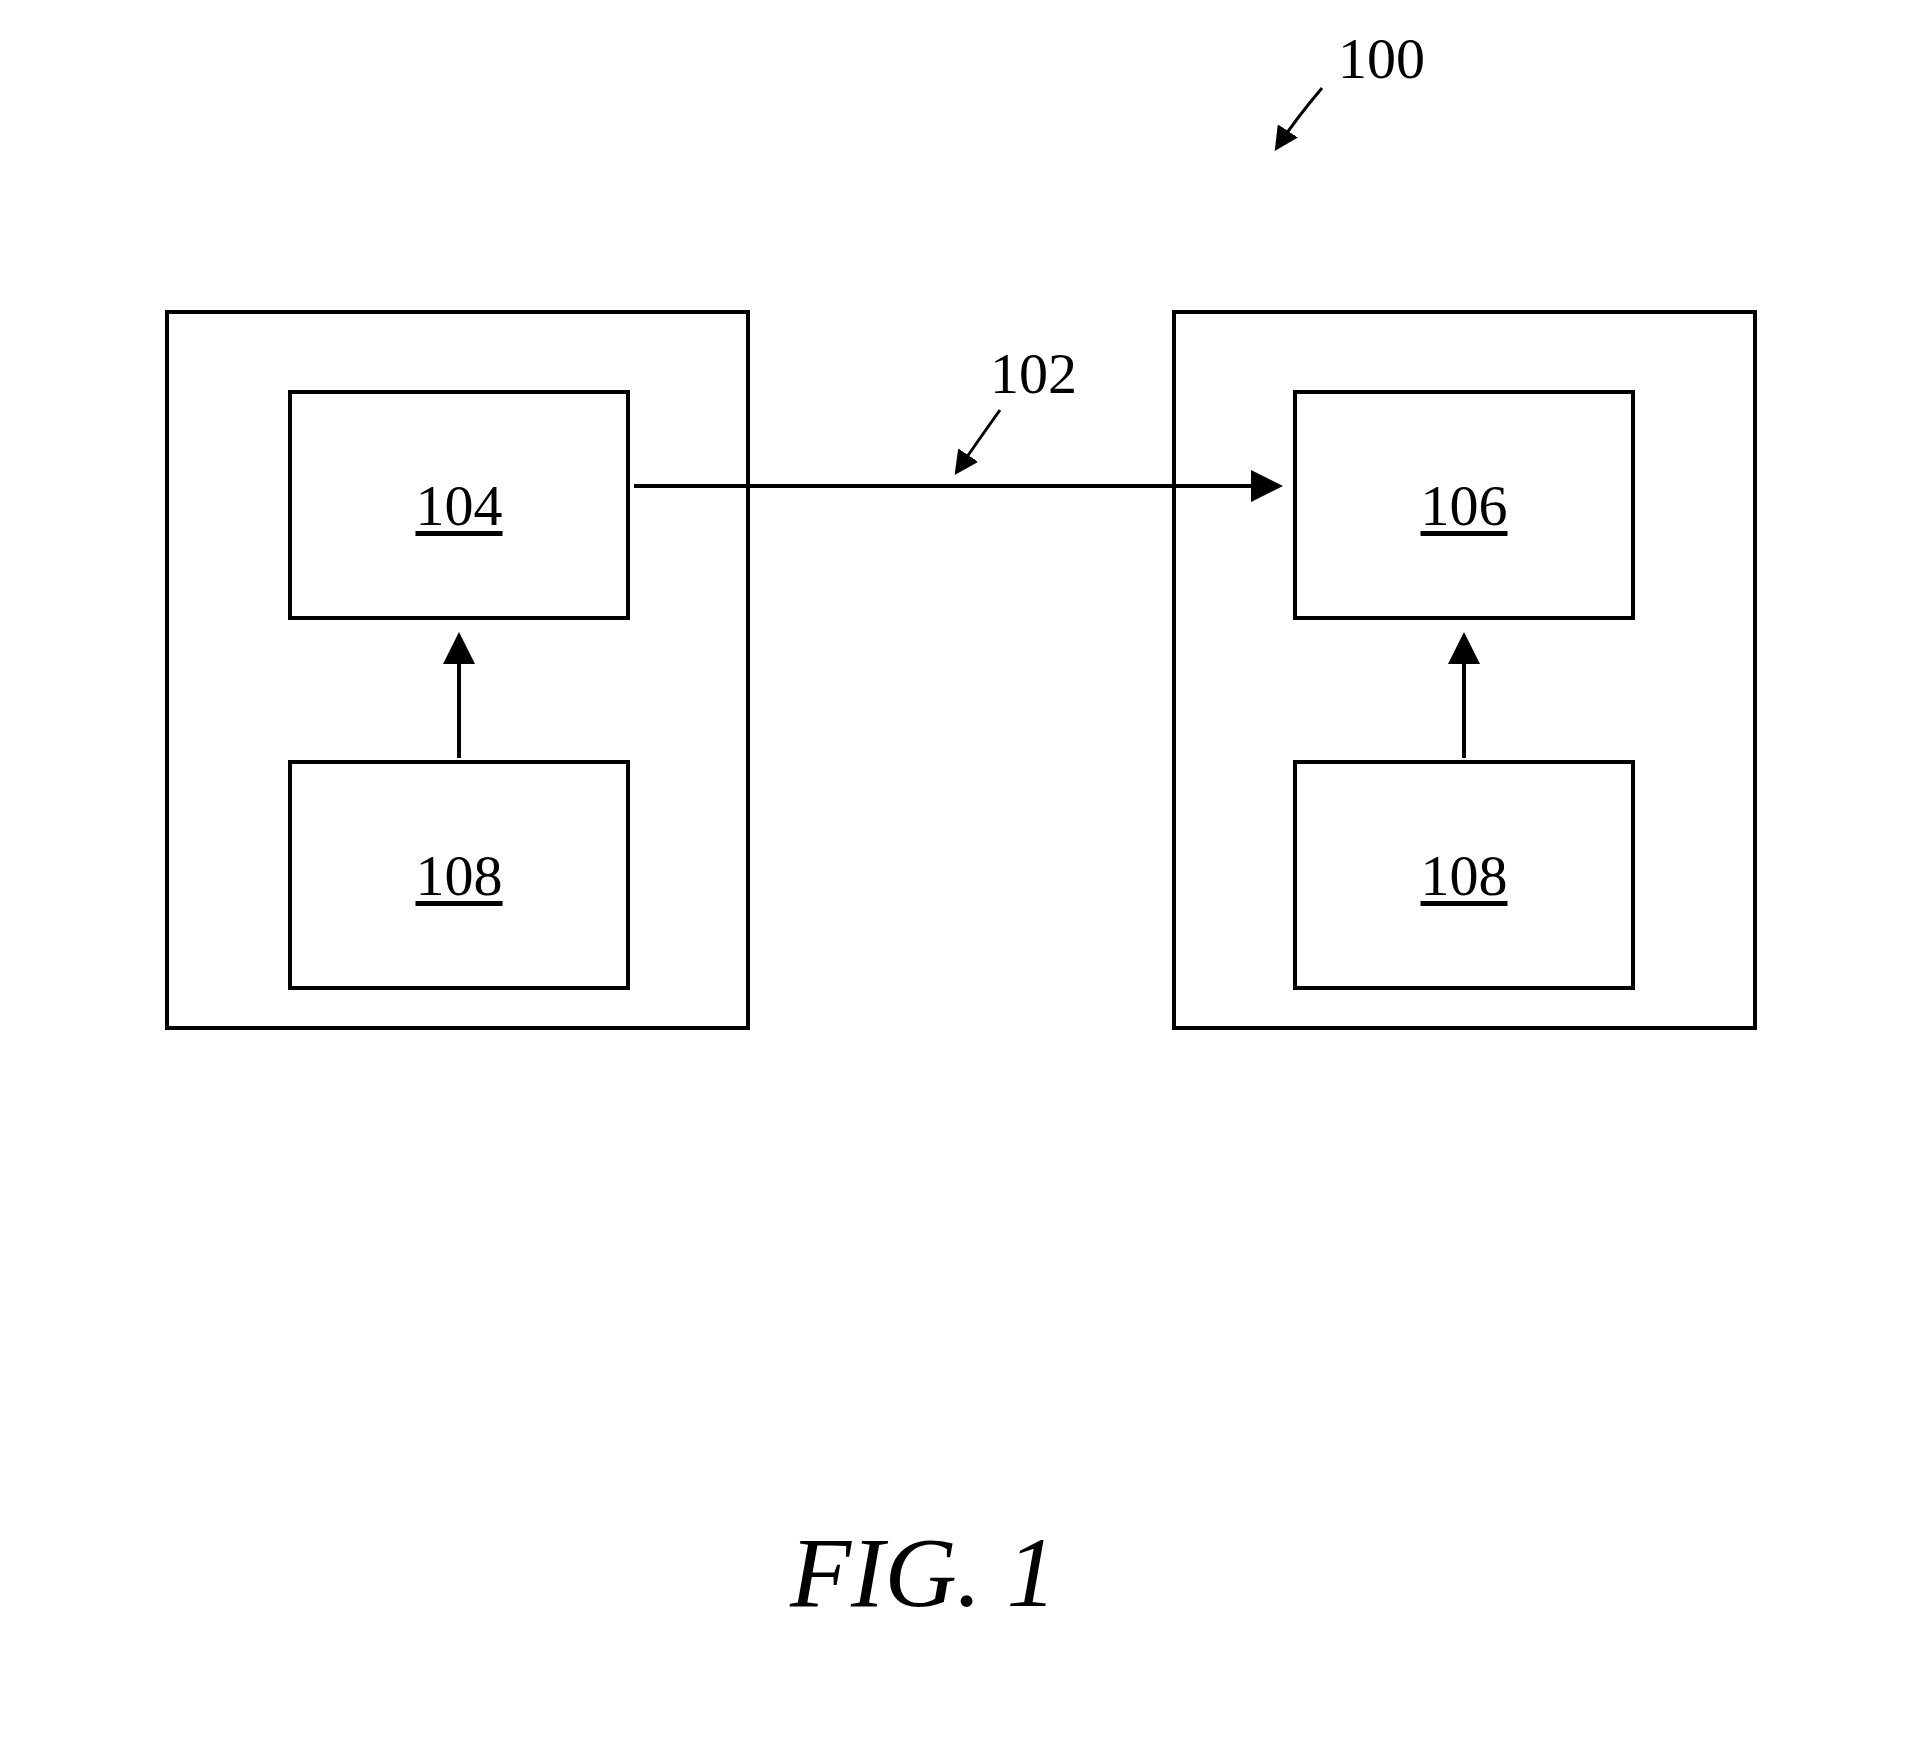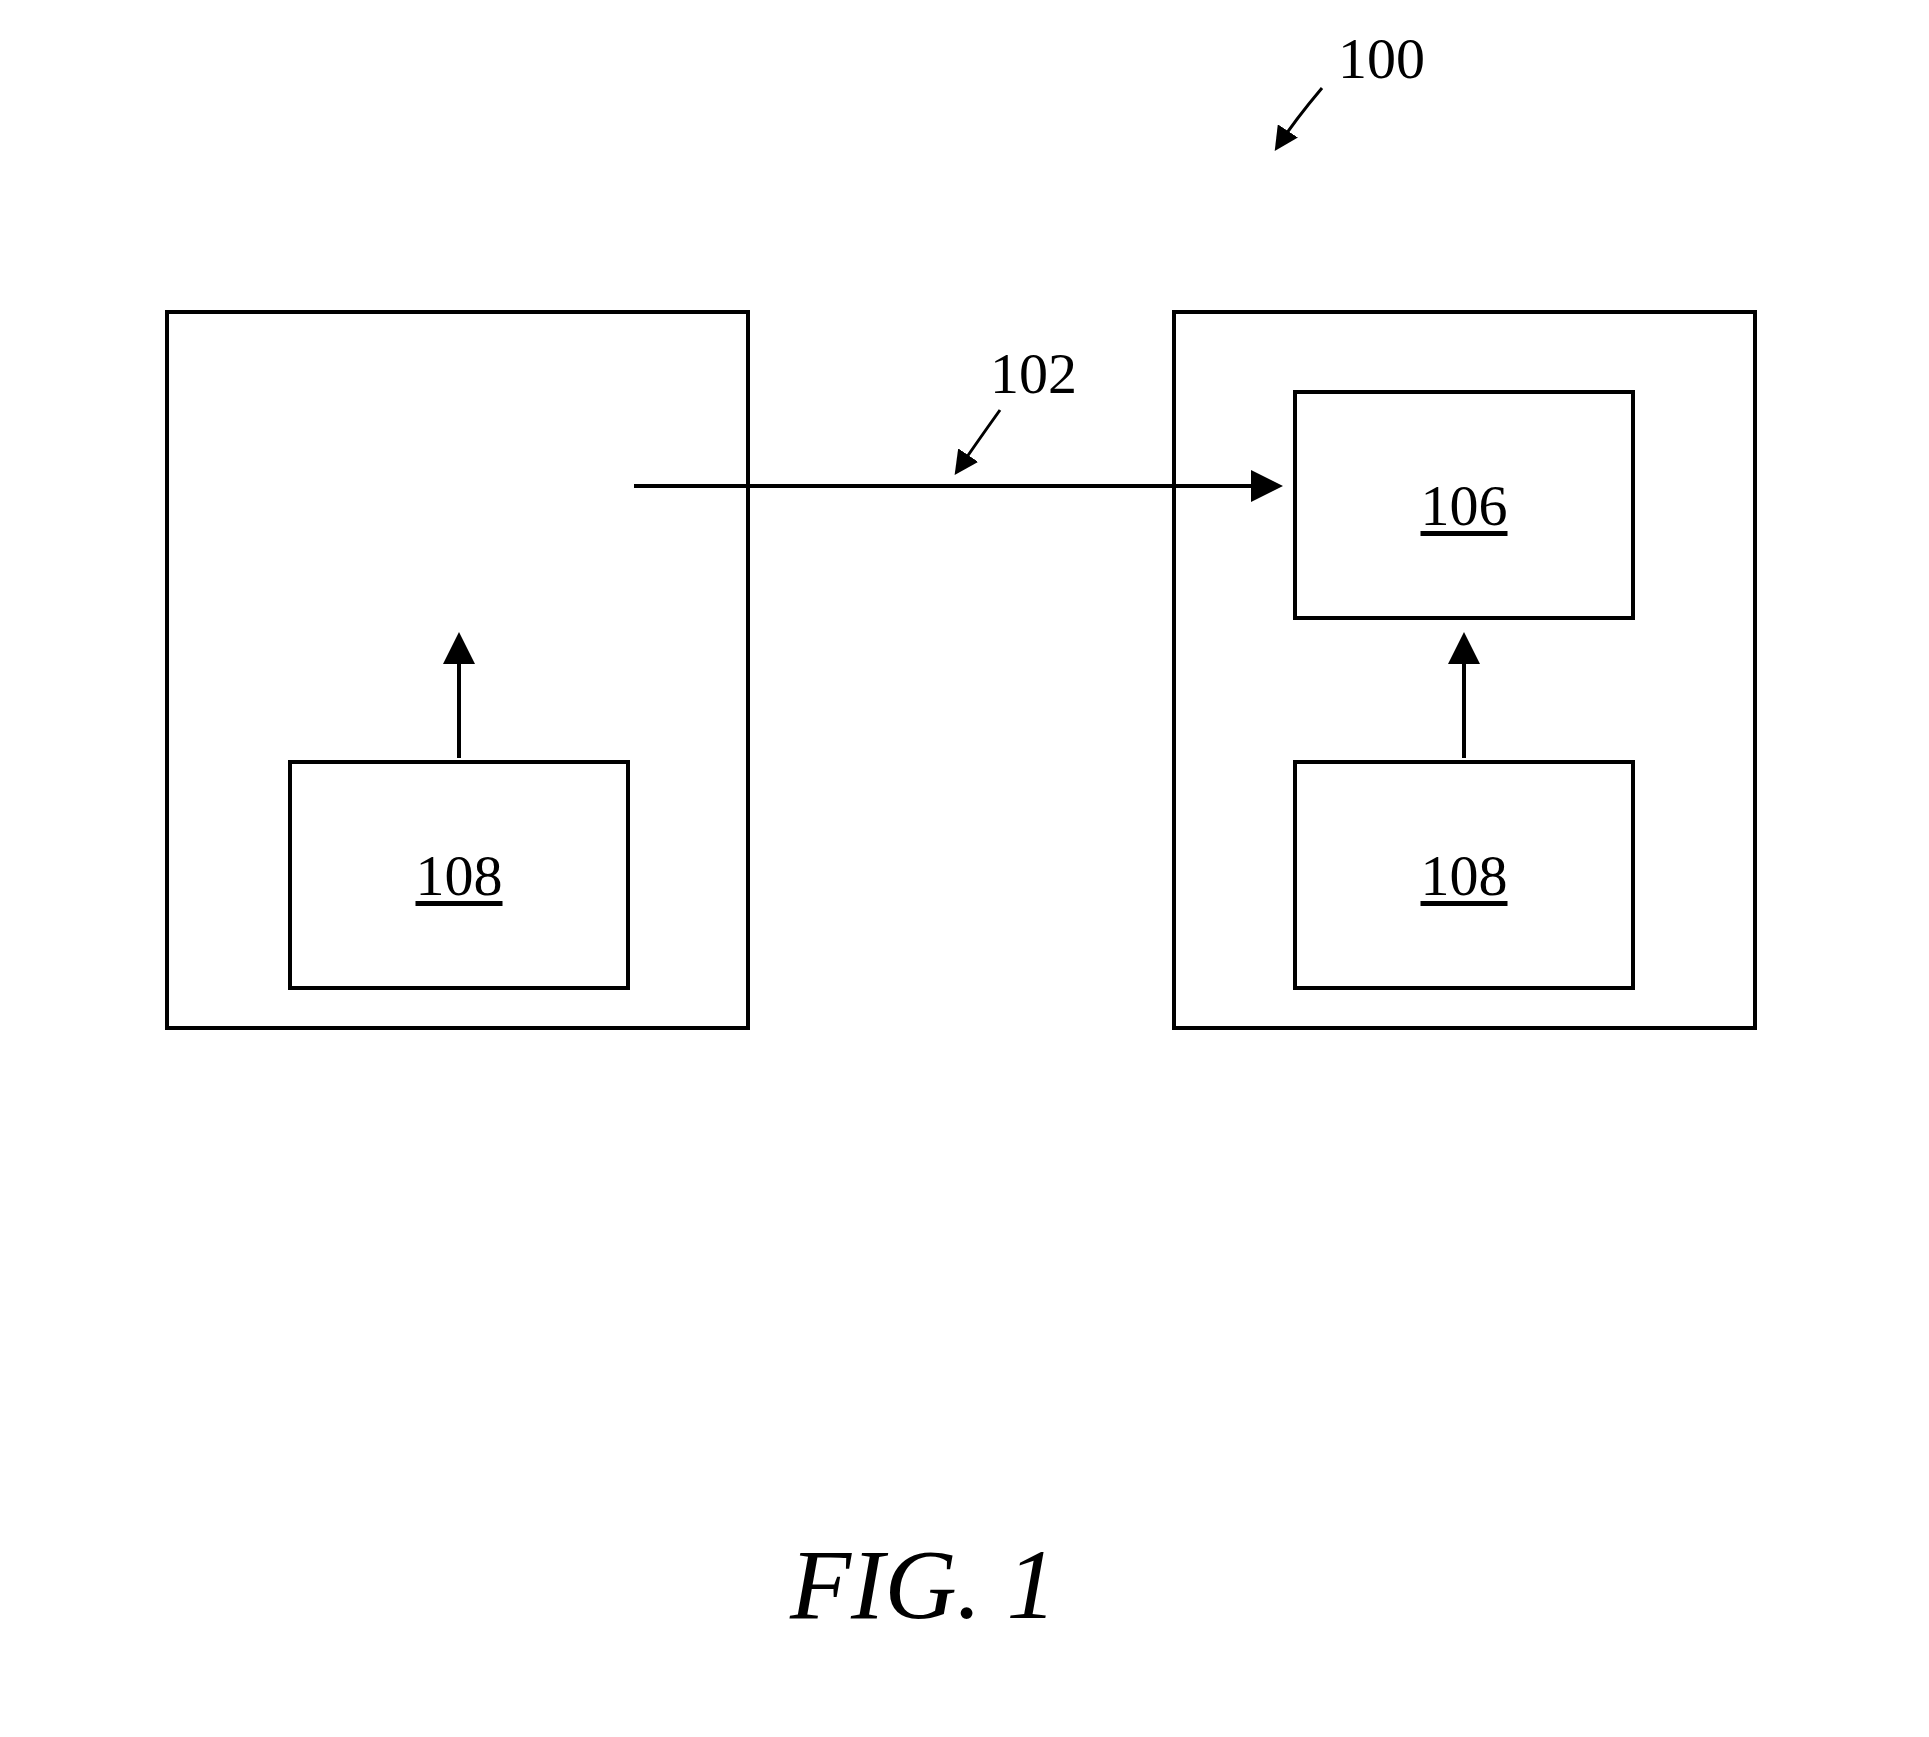"104" div.box { html: none -> <div> <span>104</span> </div> }
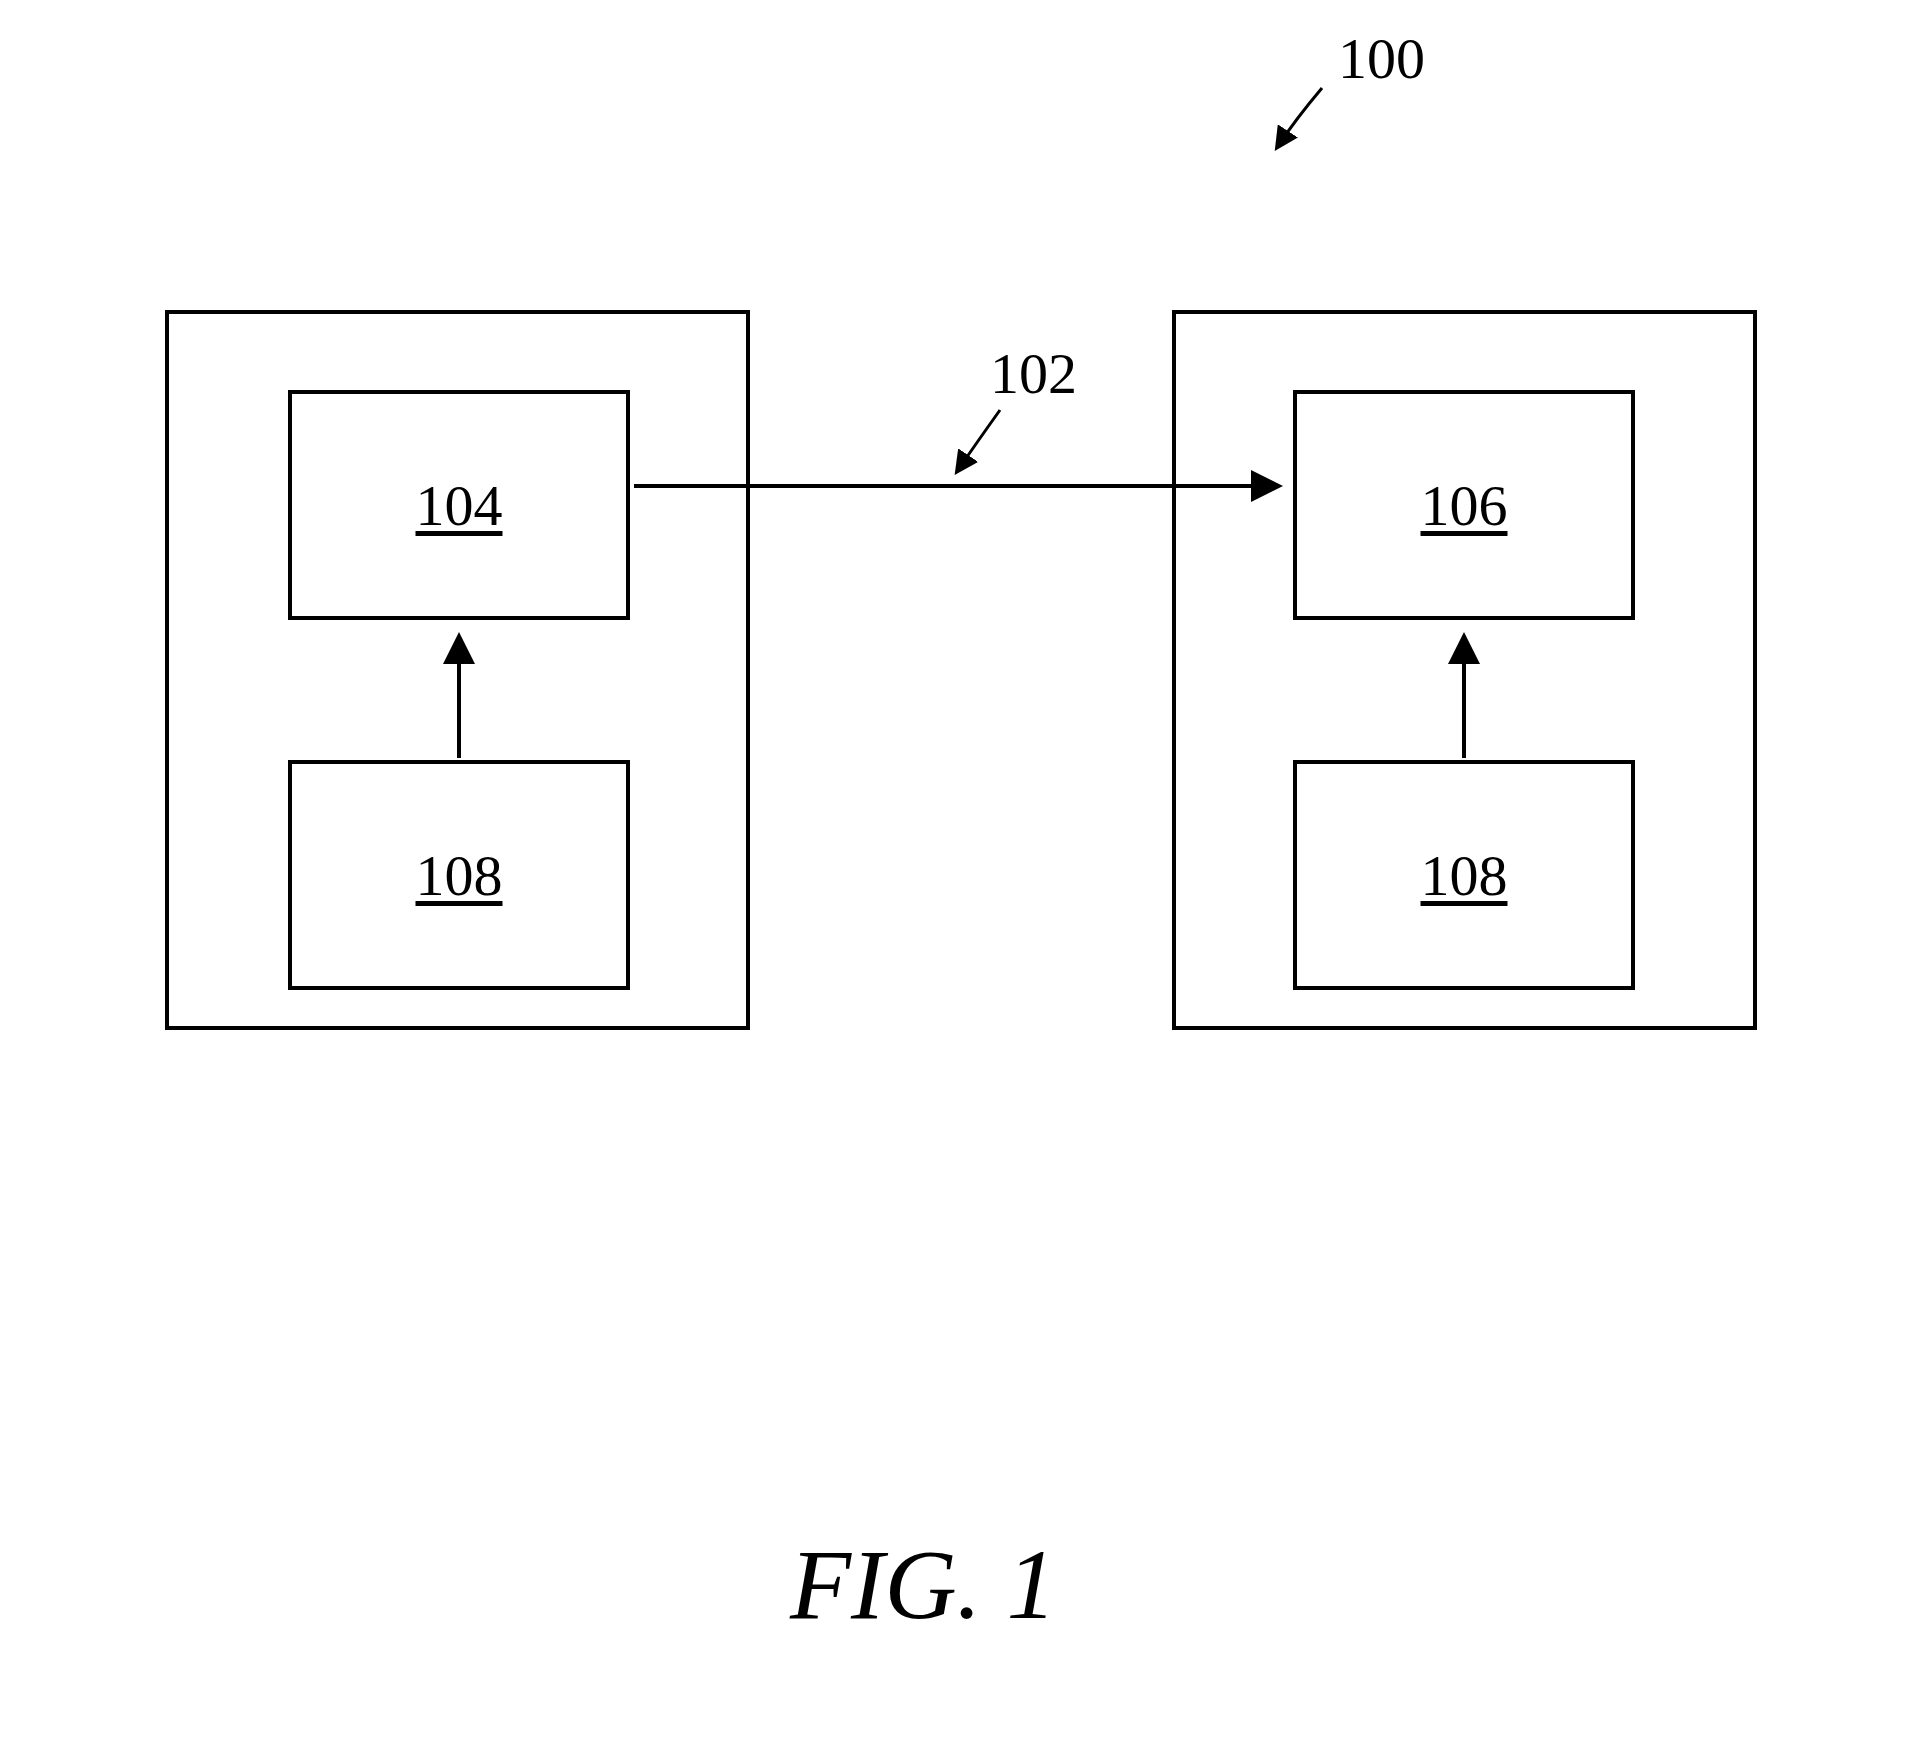"FIG. 1" div.fig-caption { margin-top: 12px -> none }
